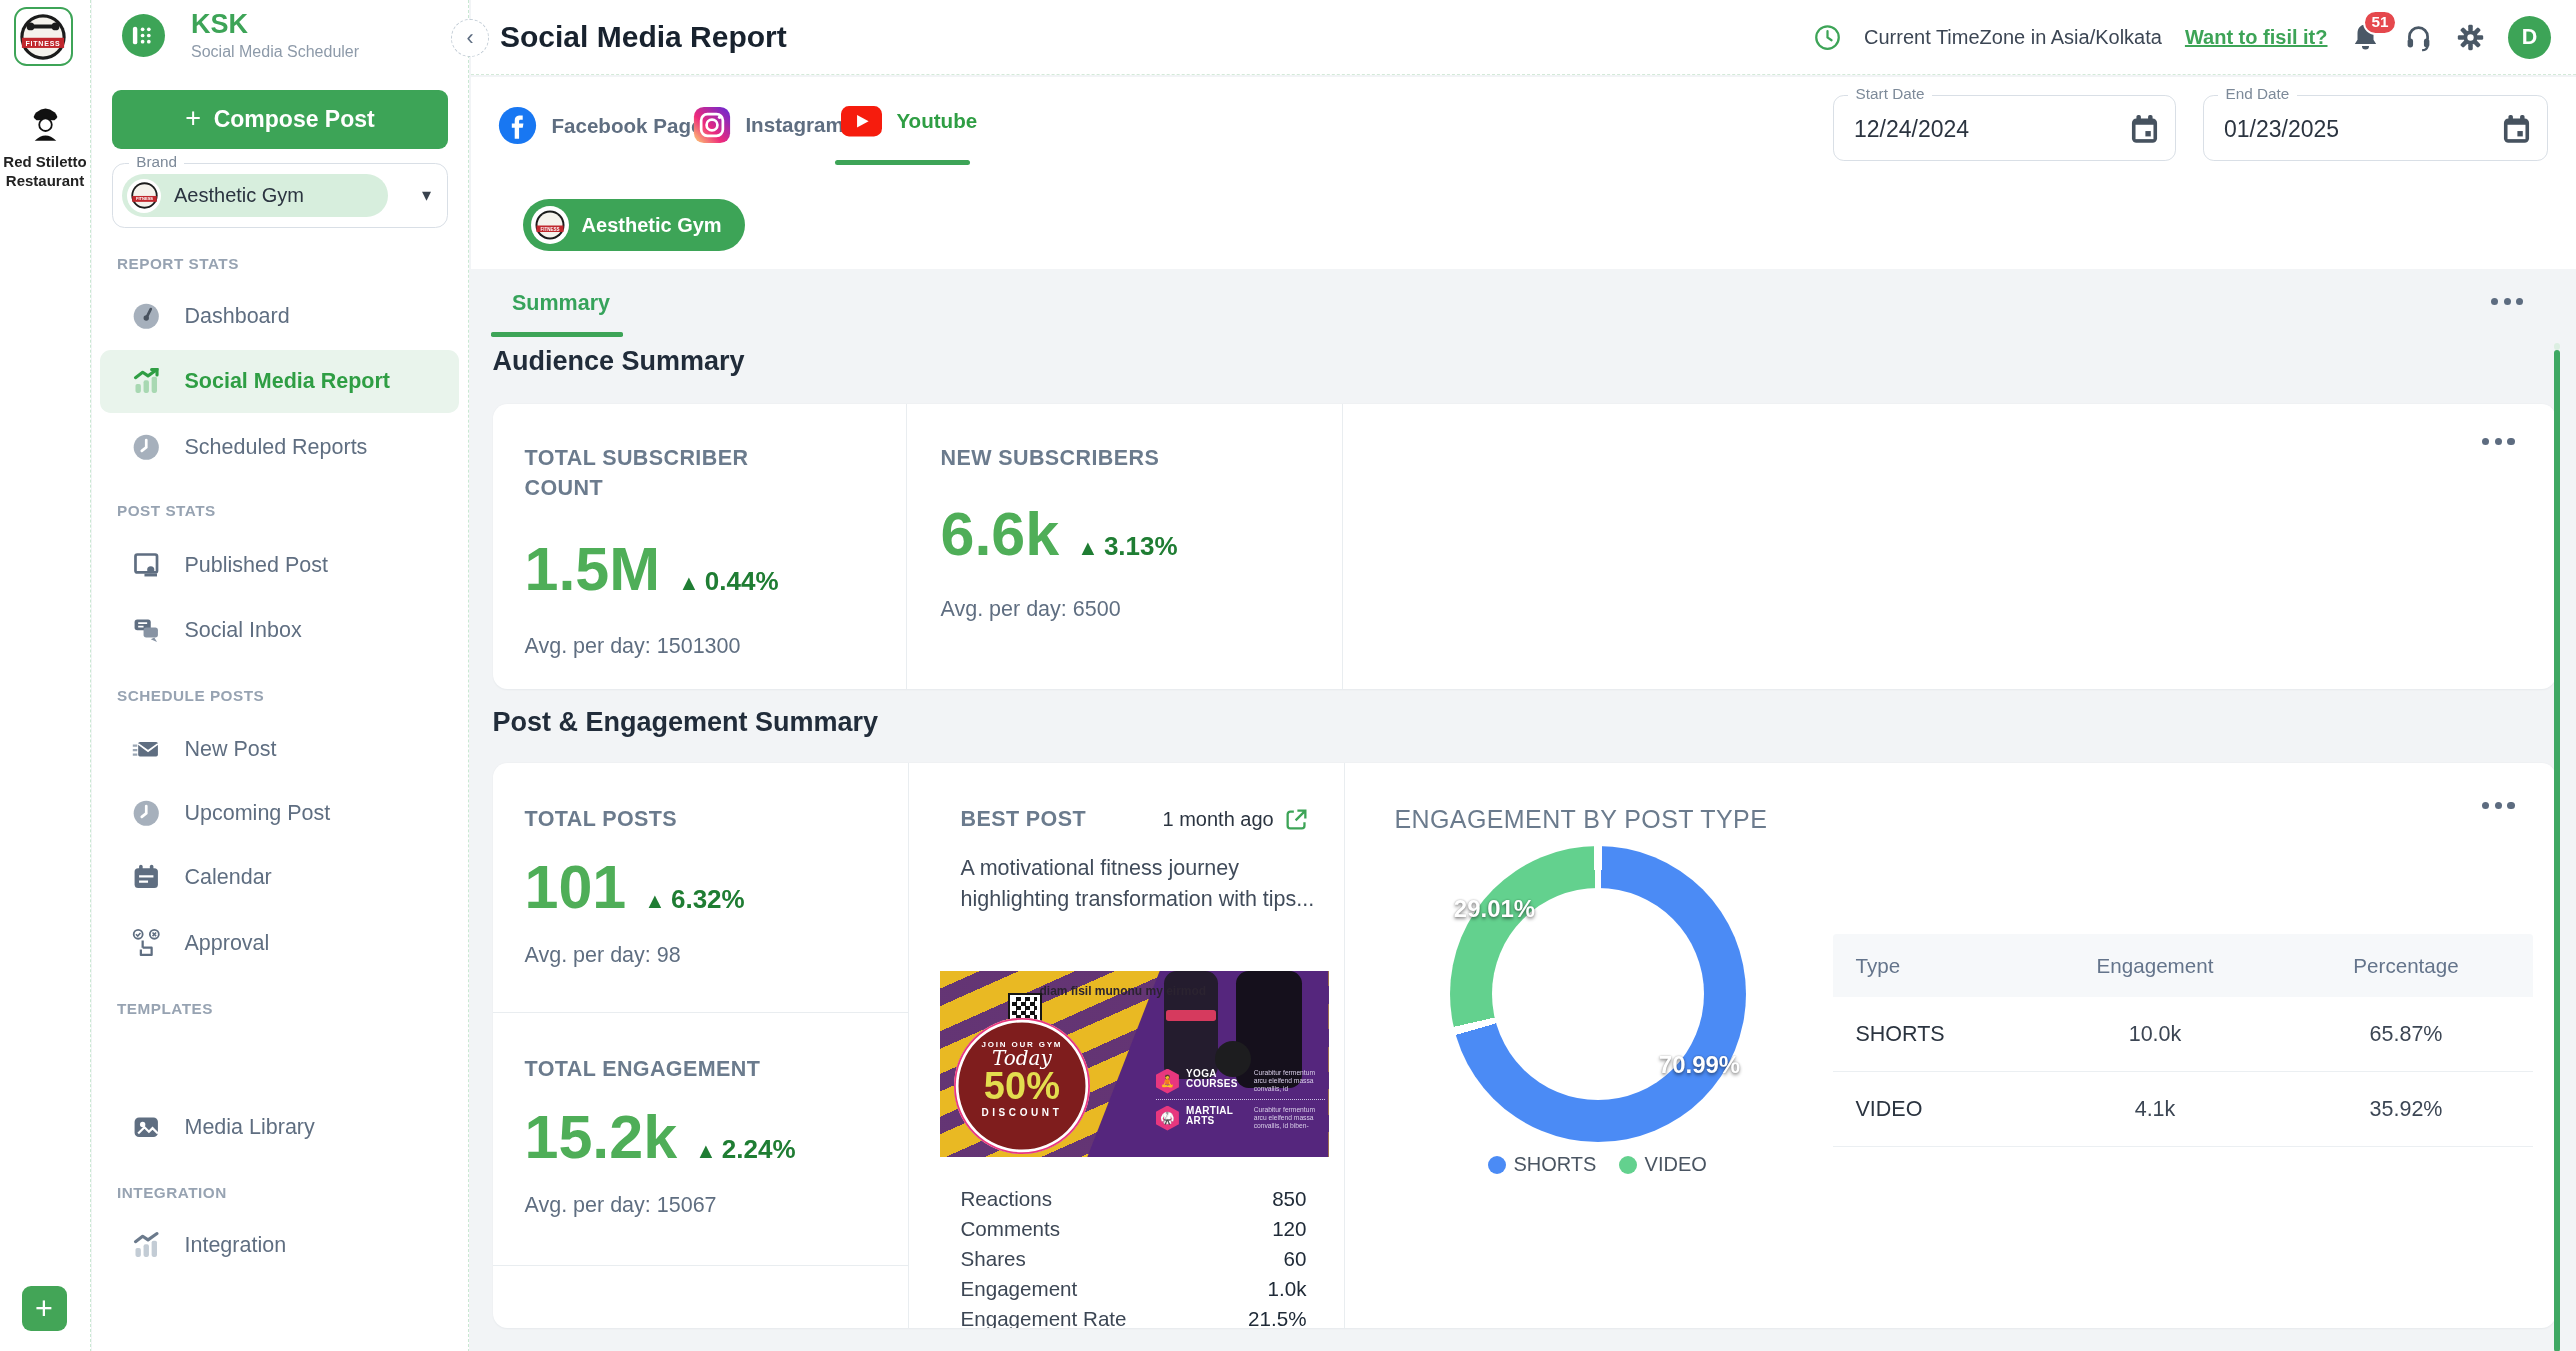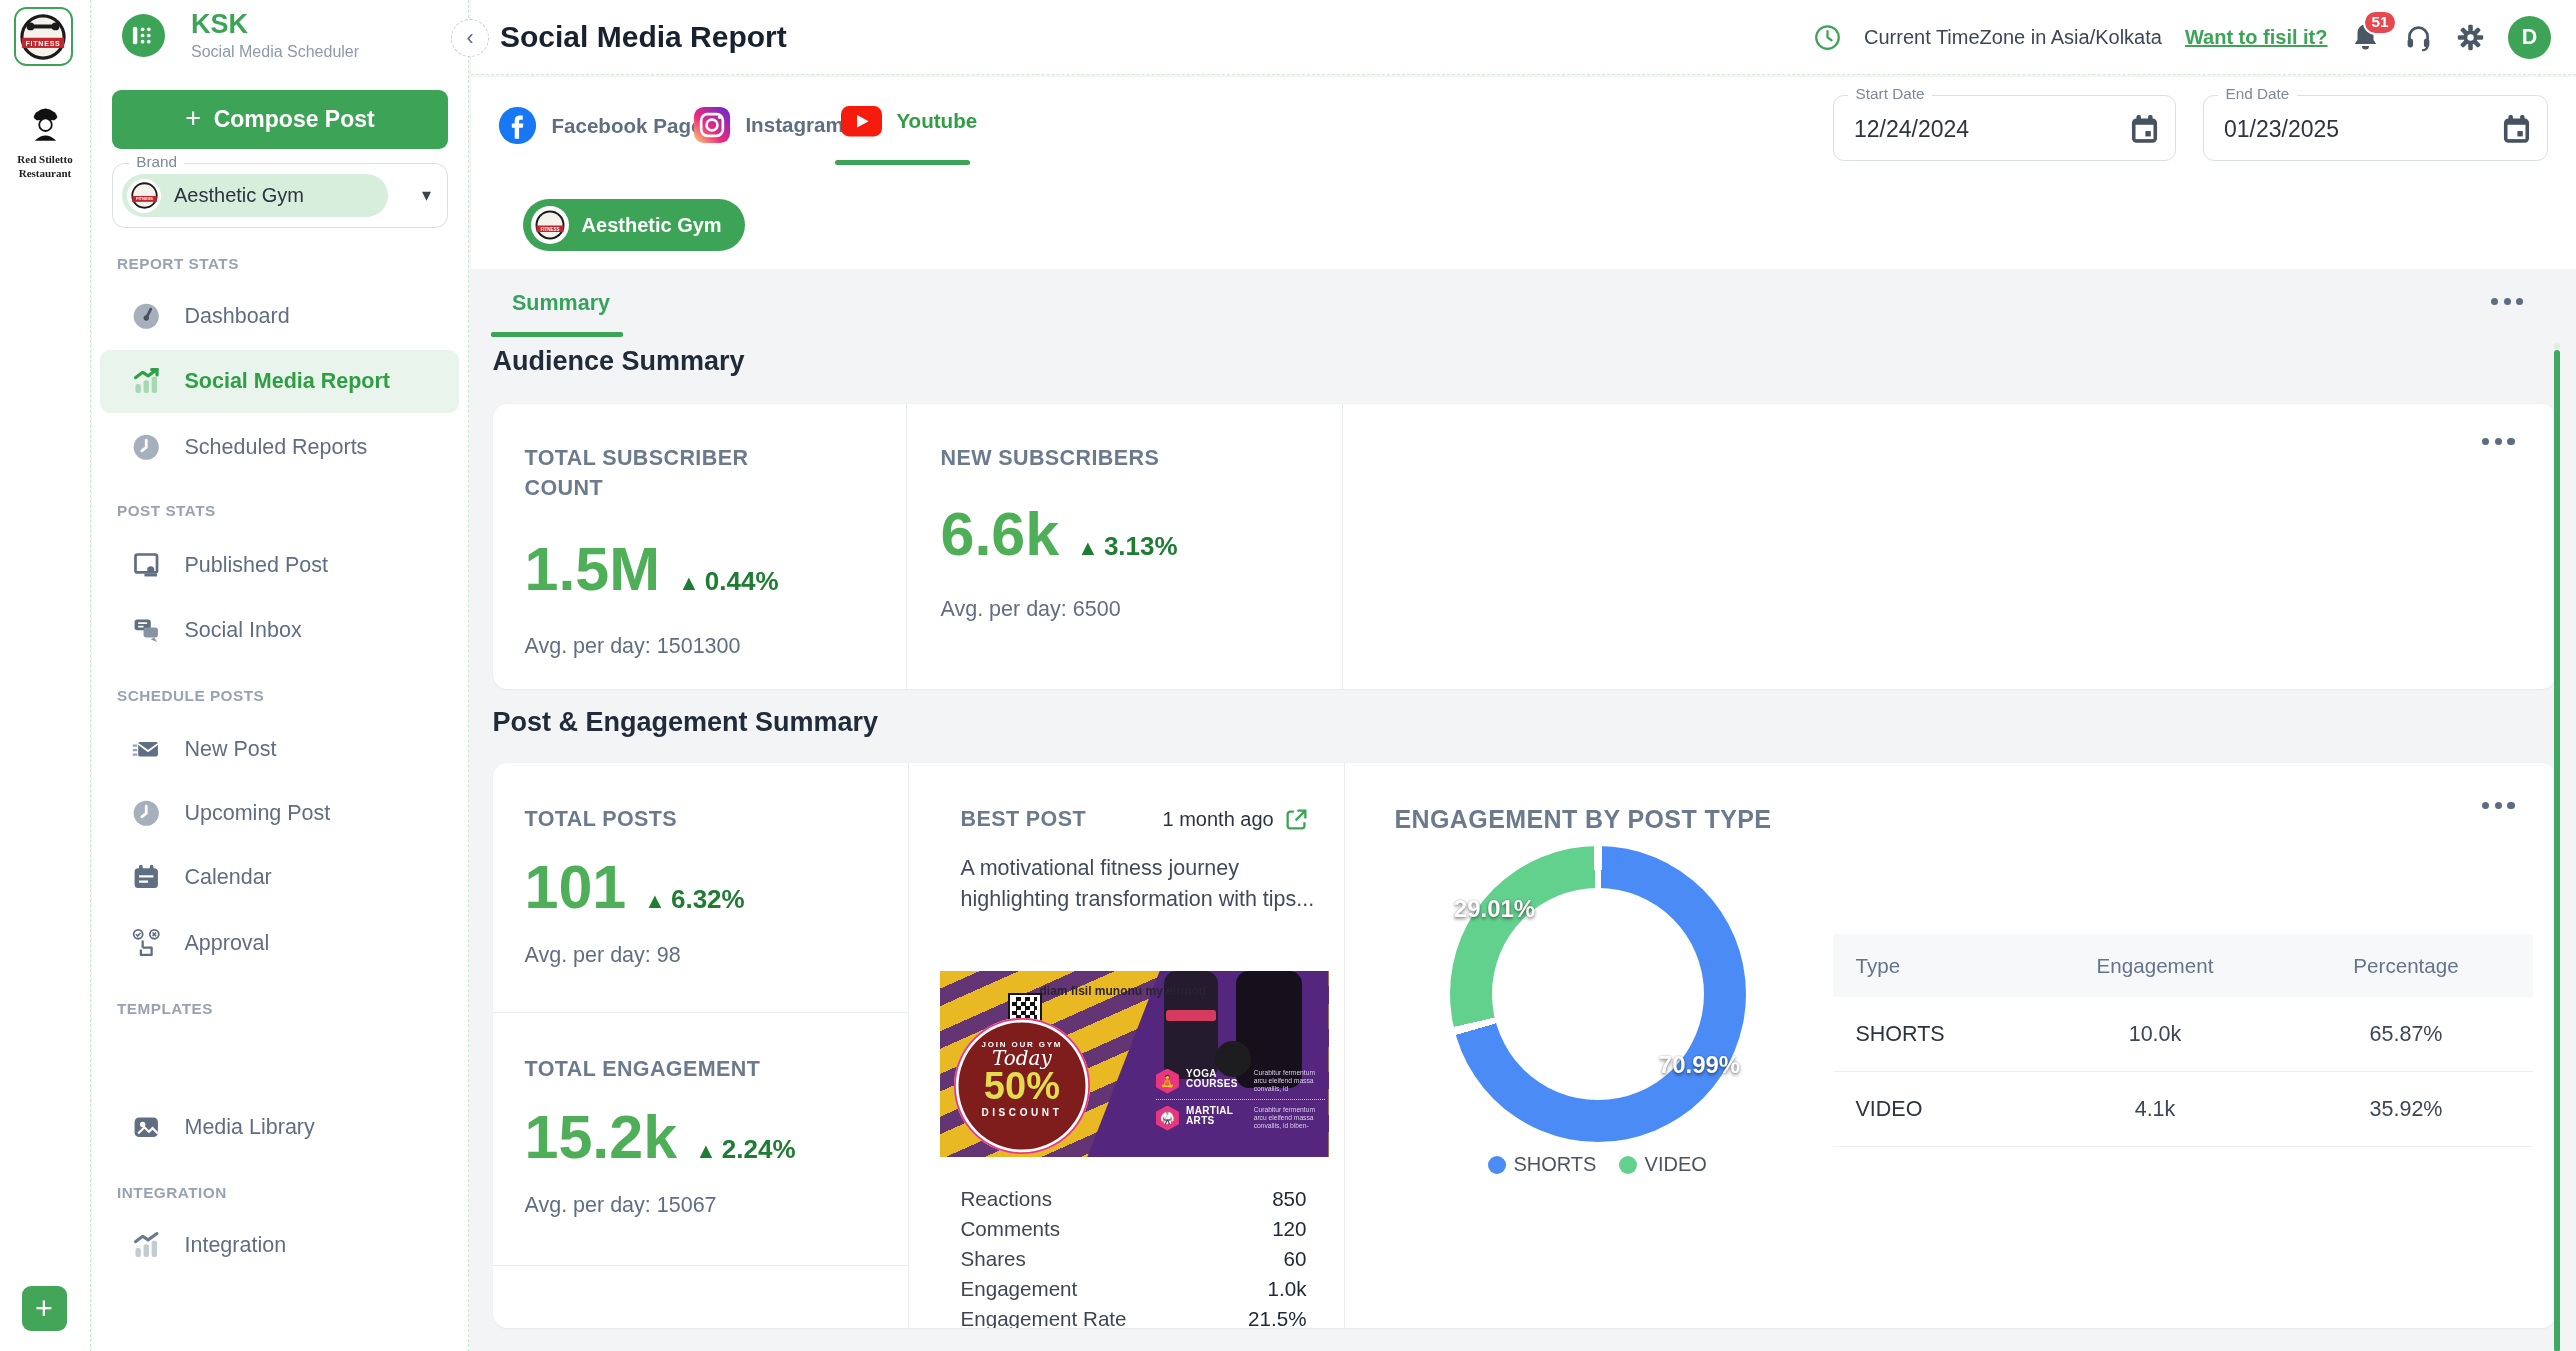"Red Stiletto Restaurant" .ws2-caption { font-family: Liberation Serif, serif -> none; font-size: 11px -> 15px }
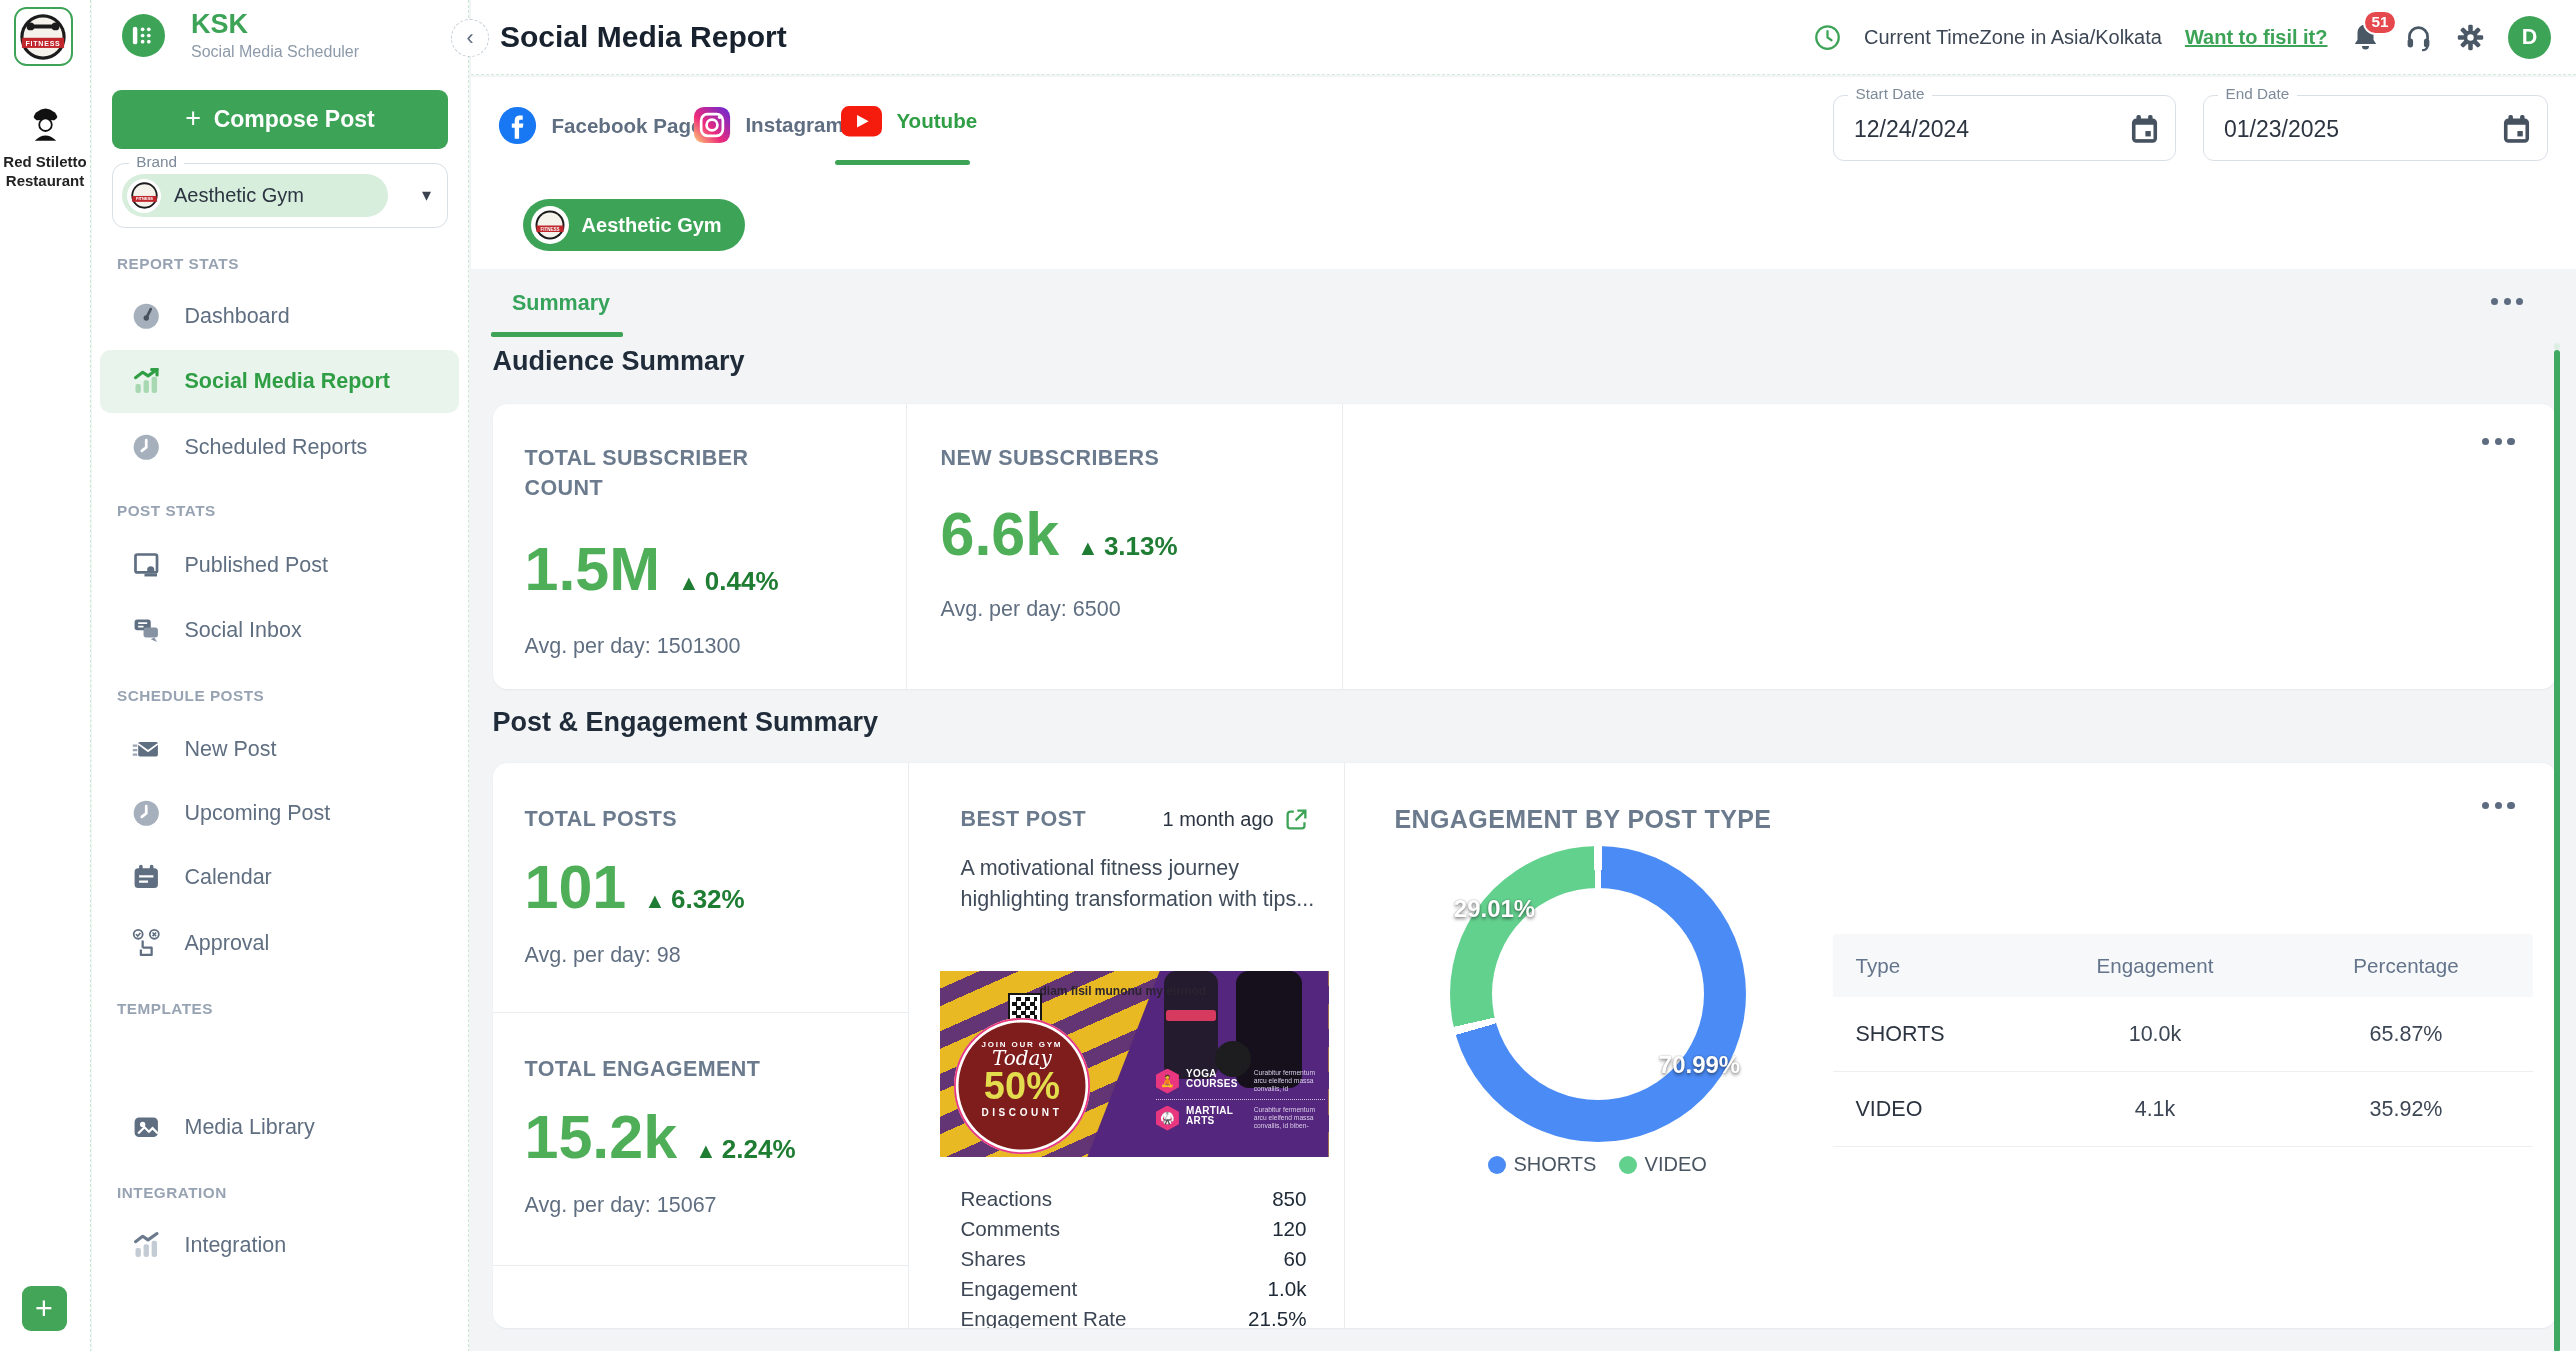"ENGAGEMENT BY POST TYPE" .eng-title { font-weight: 700 -> 400 }
